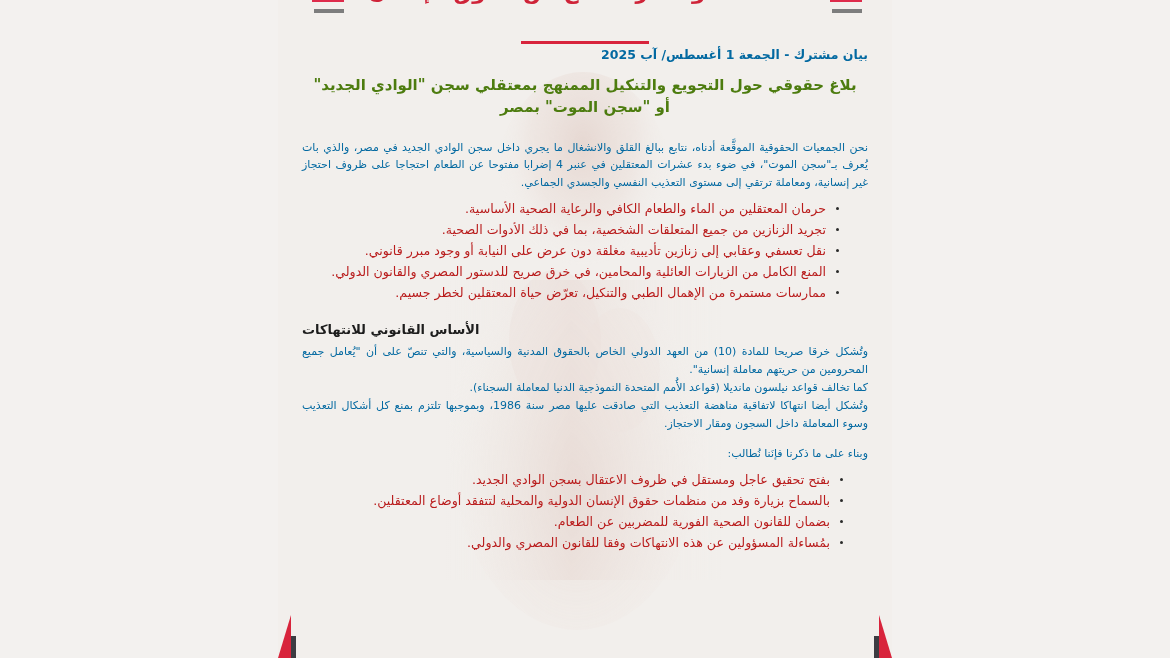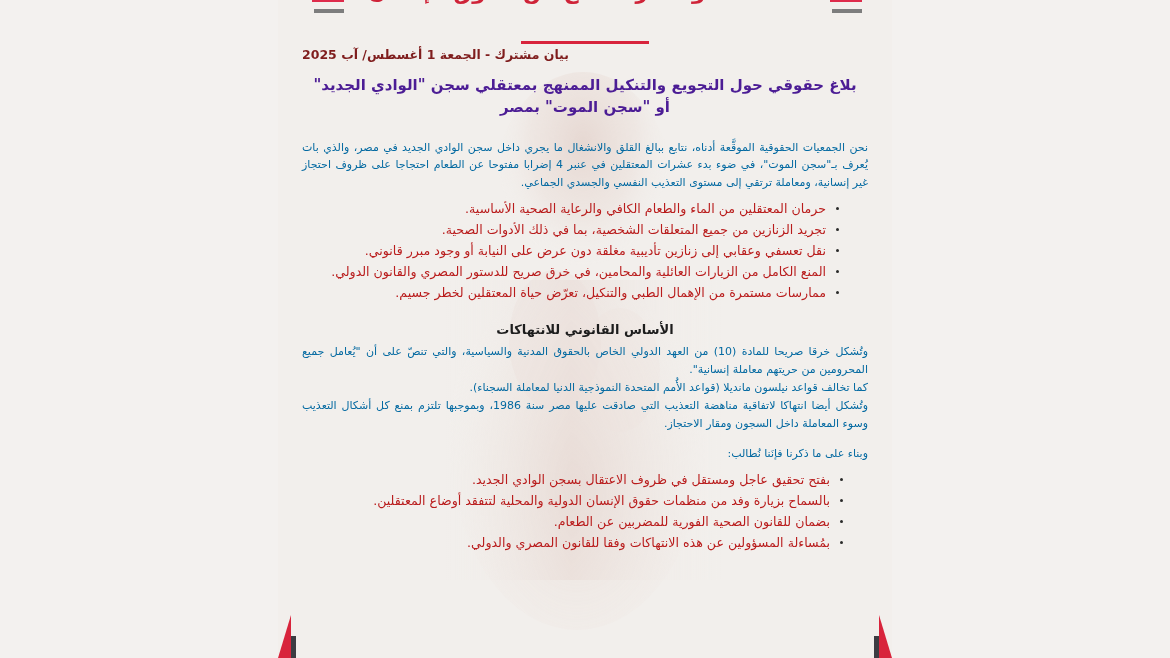"بيان مشترك - الجمعة 1" .dateline { color: #7f1d1d -> #0369a1; text-align: left -> right }
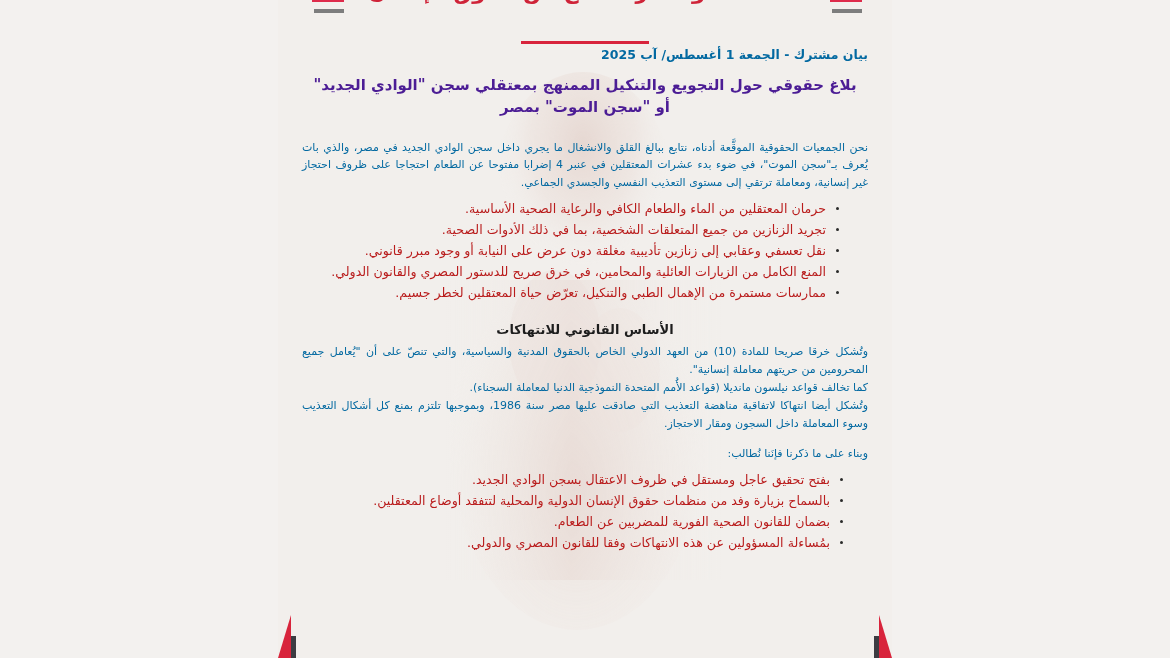"بلاغ حقوقي حول التجويع والتنكيل" .doc-title { color: #4c1d95 -> #4d7c0f }
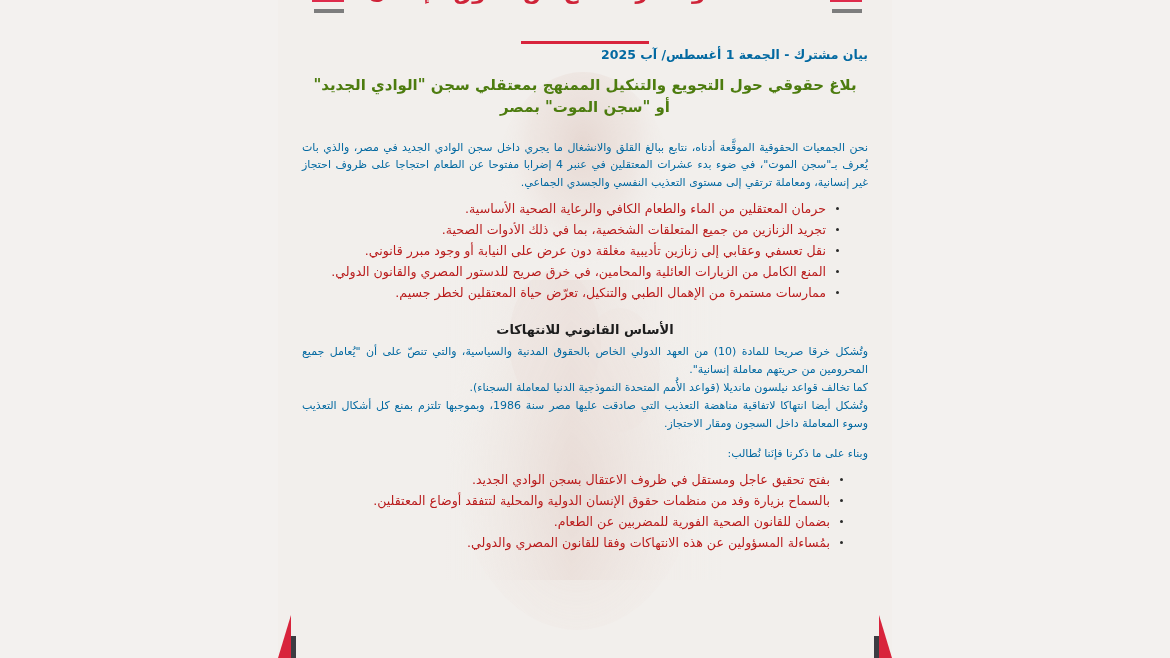"الأساس القانوني للانتهاكات" .section-head { text-align: center -> left }
